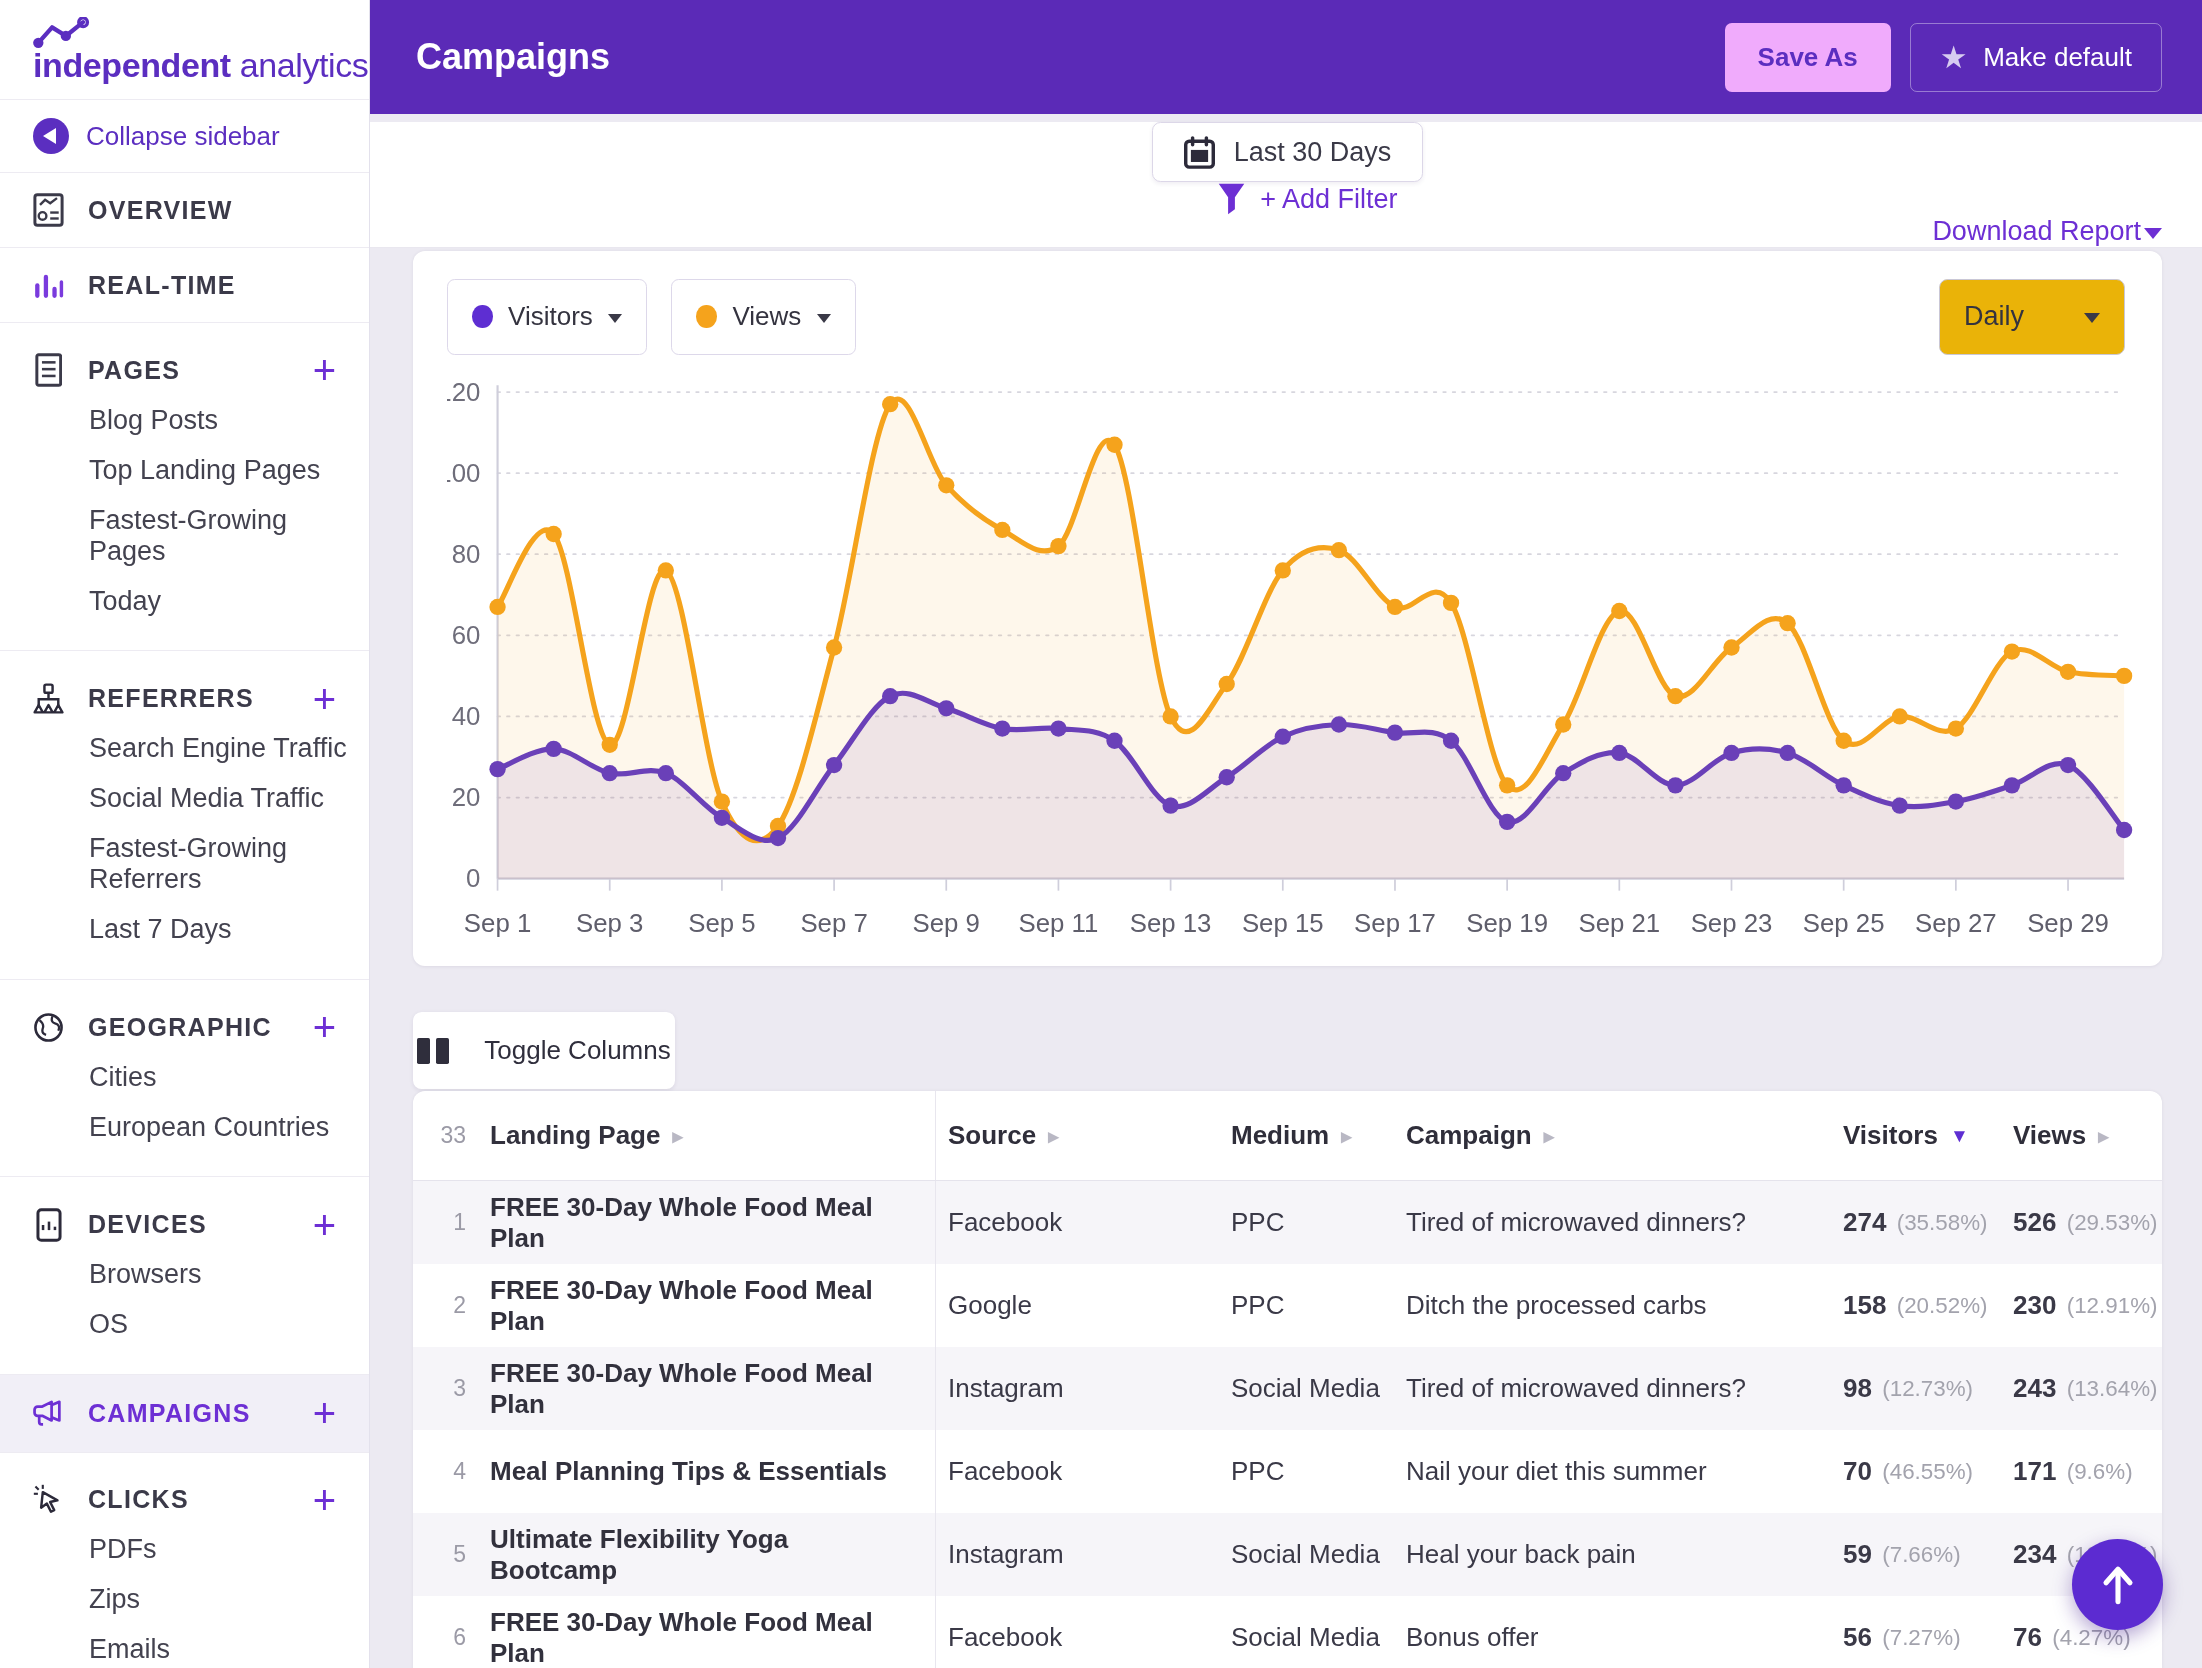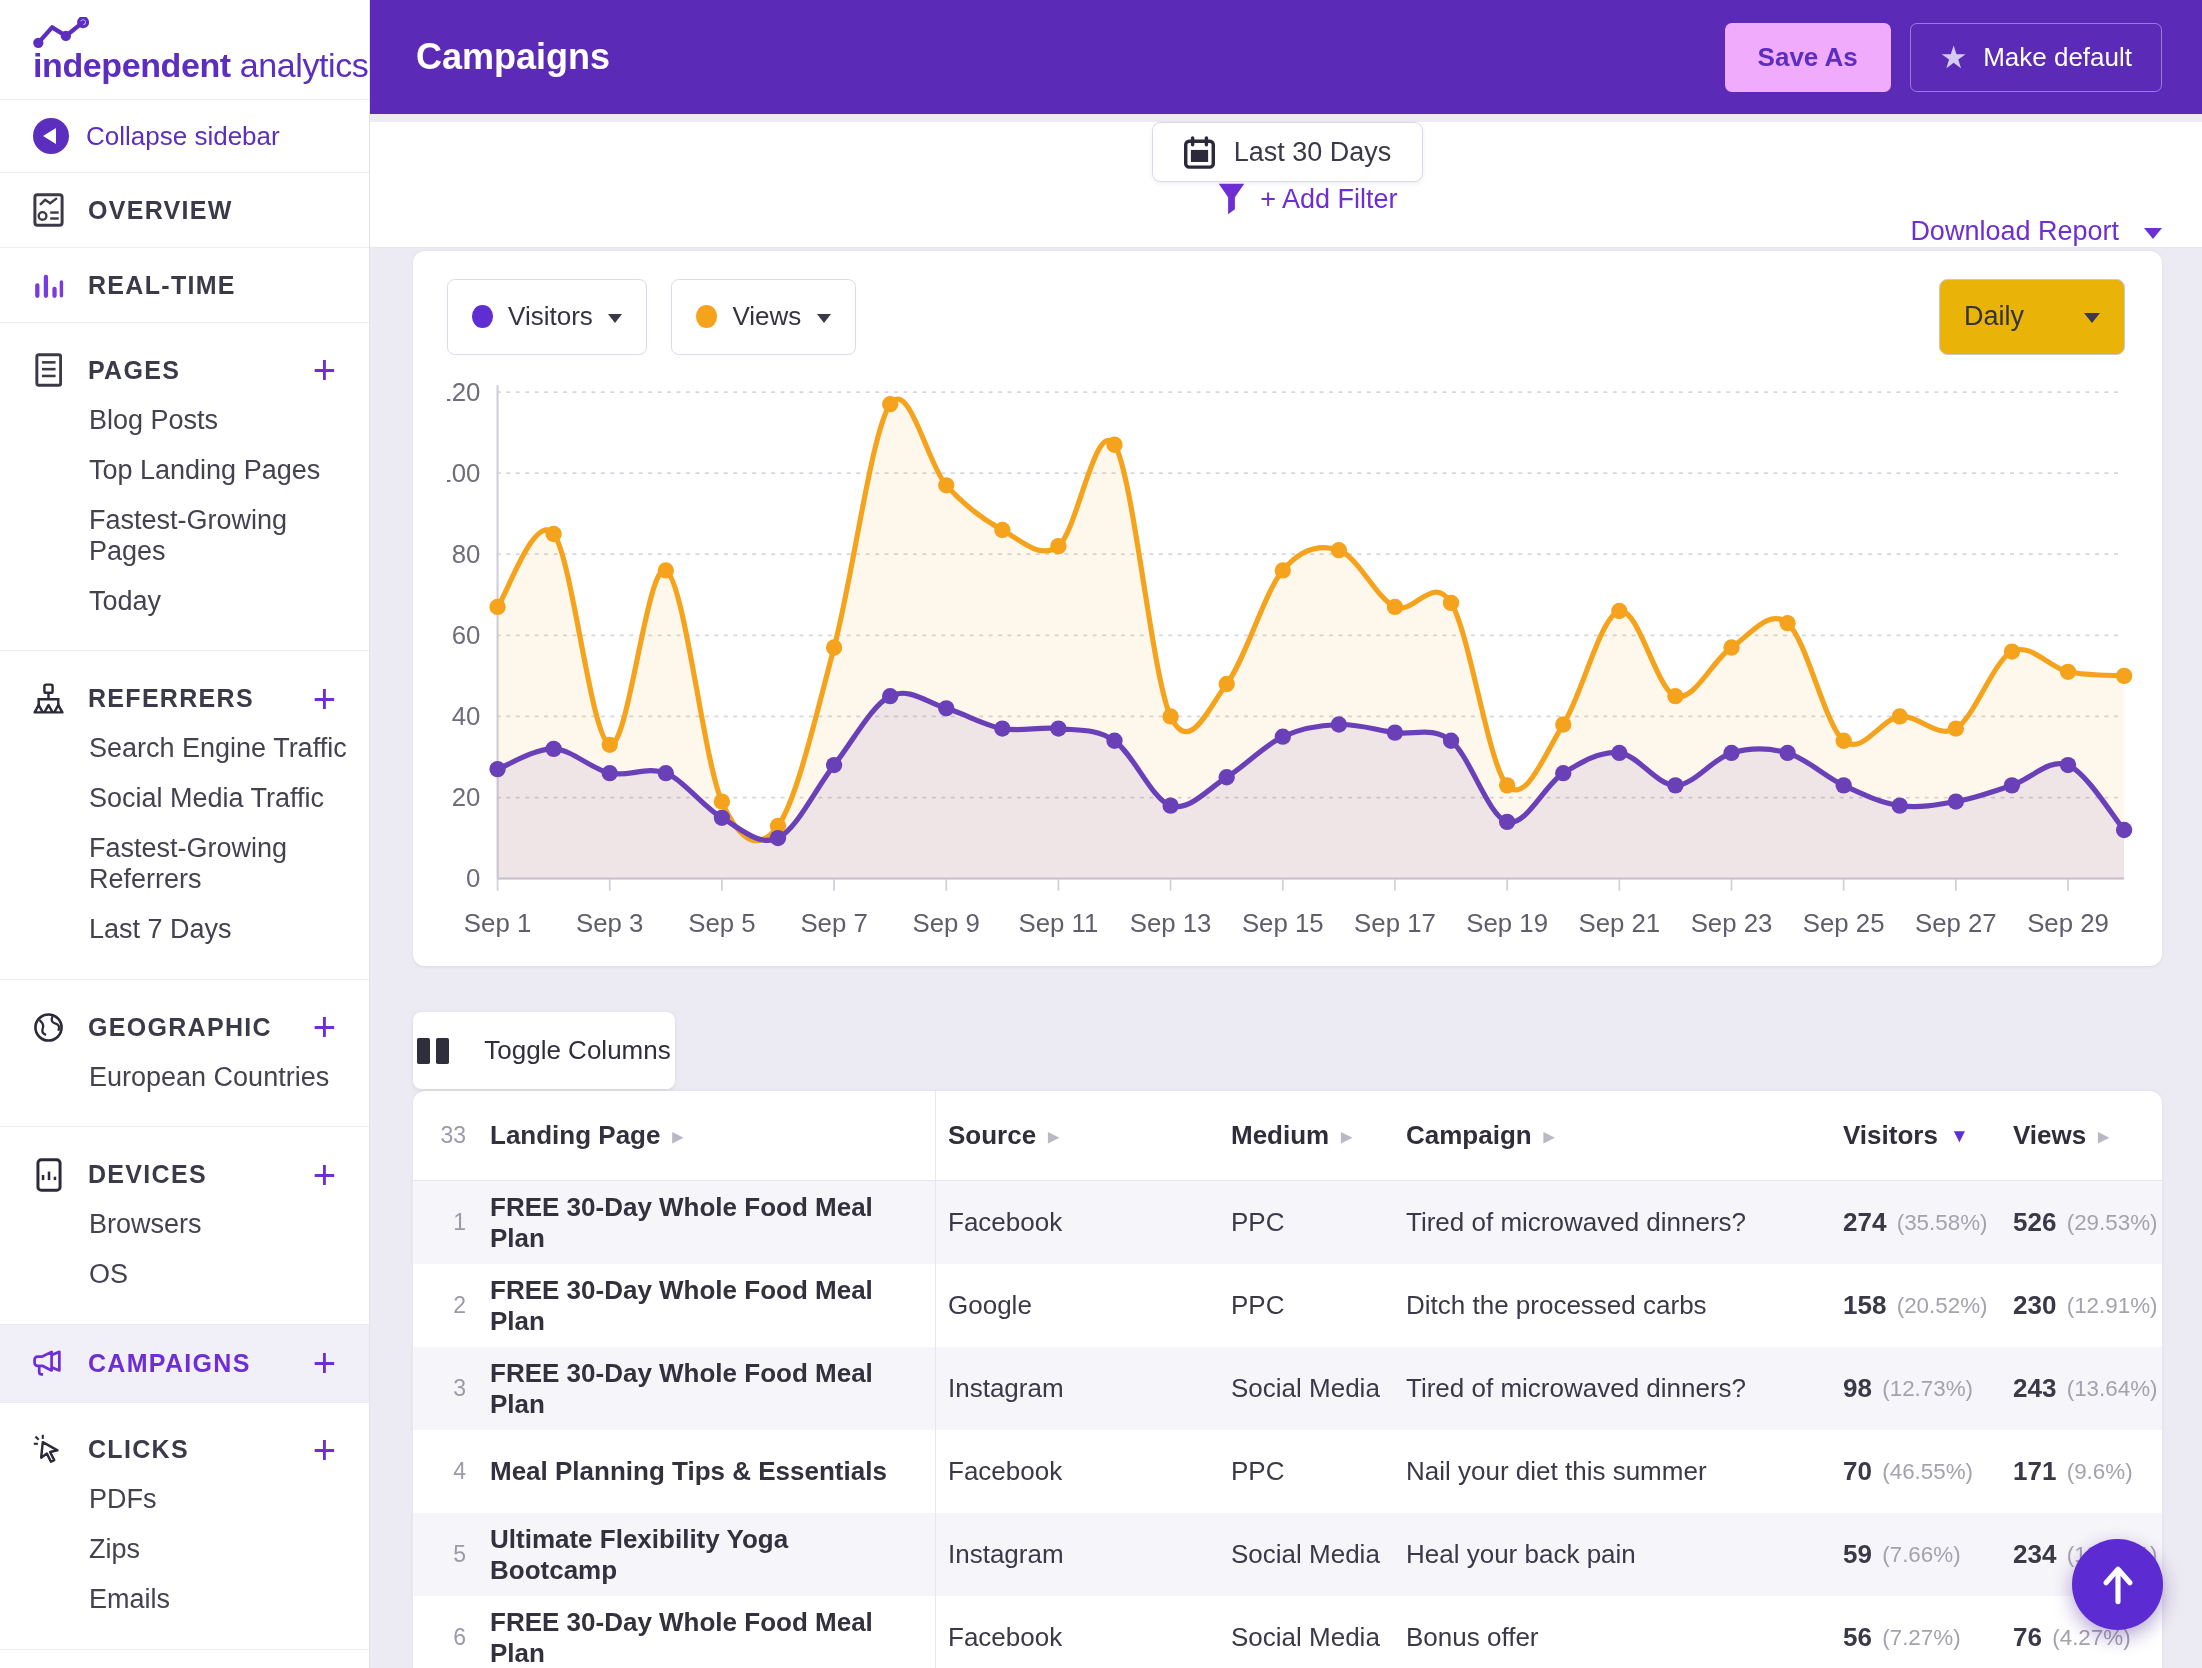"Download Report" .download { gap: 25px -> 3px }
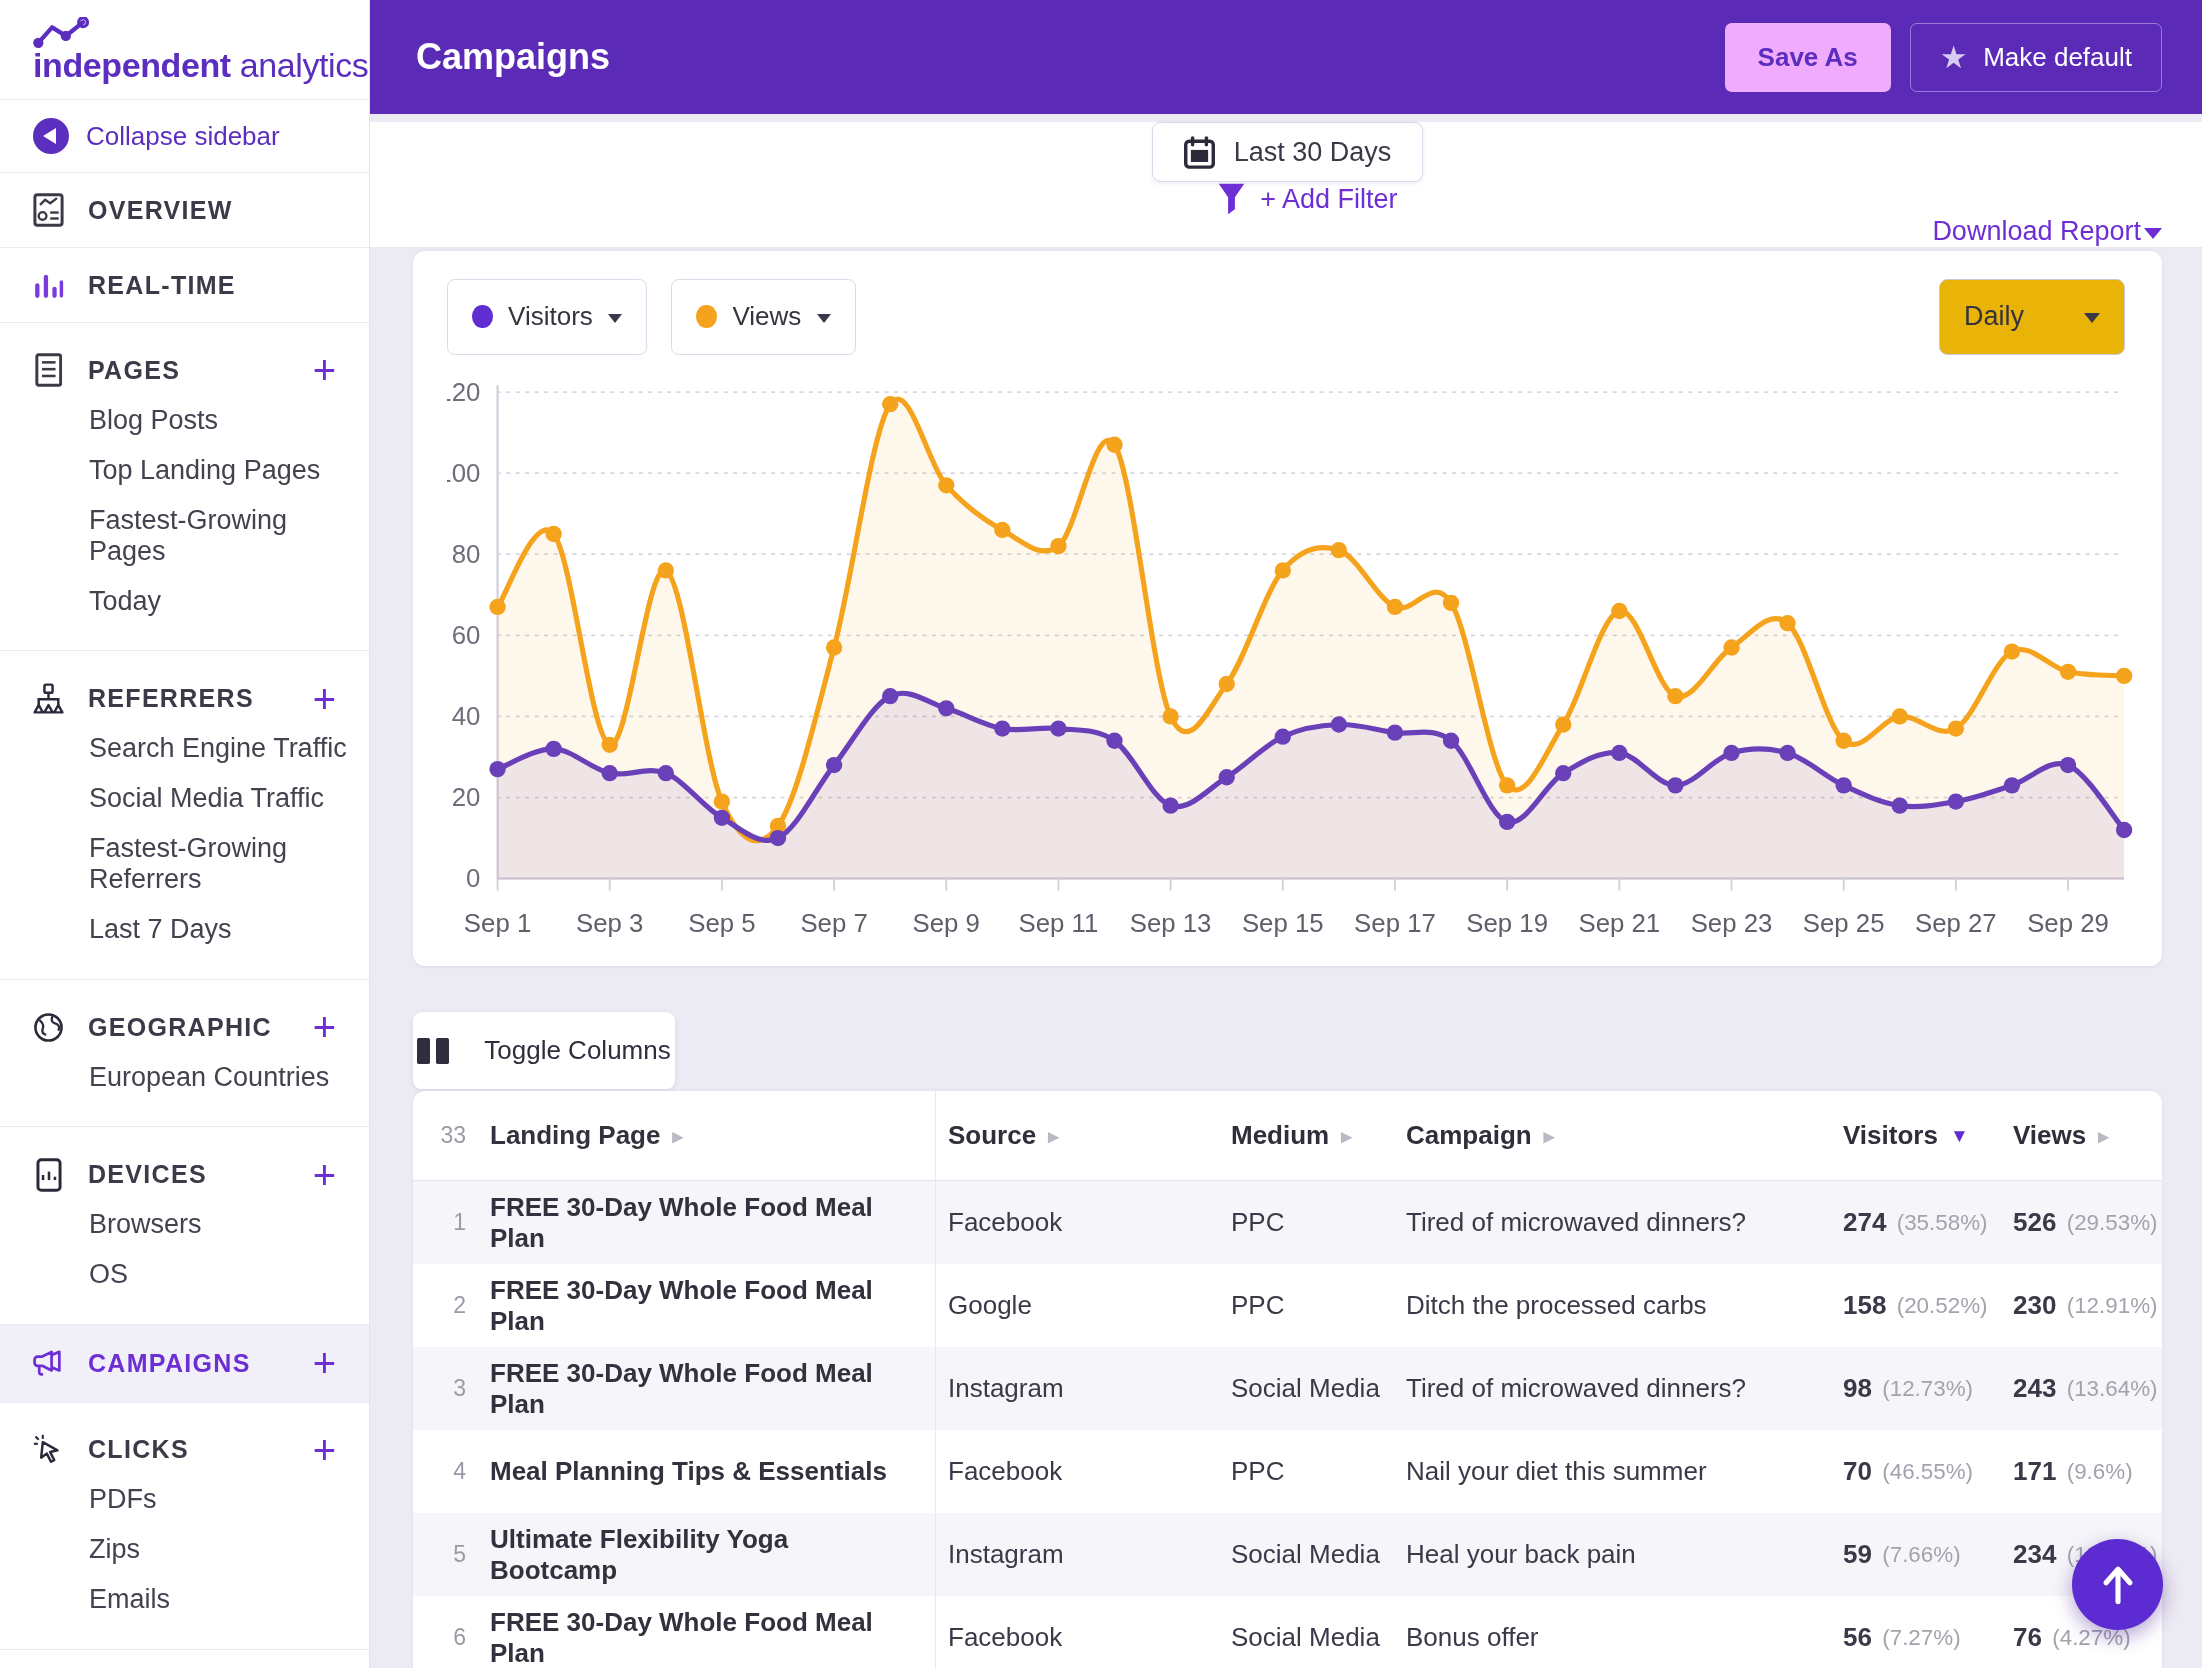"Cities" span.sub-item { html: none -> <span>Cities</span> }
